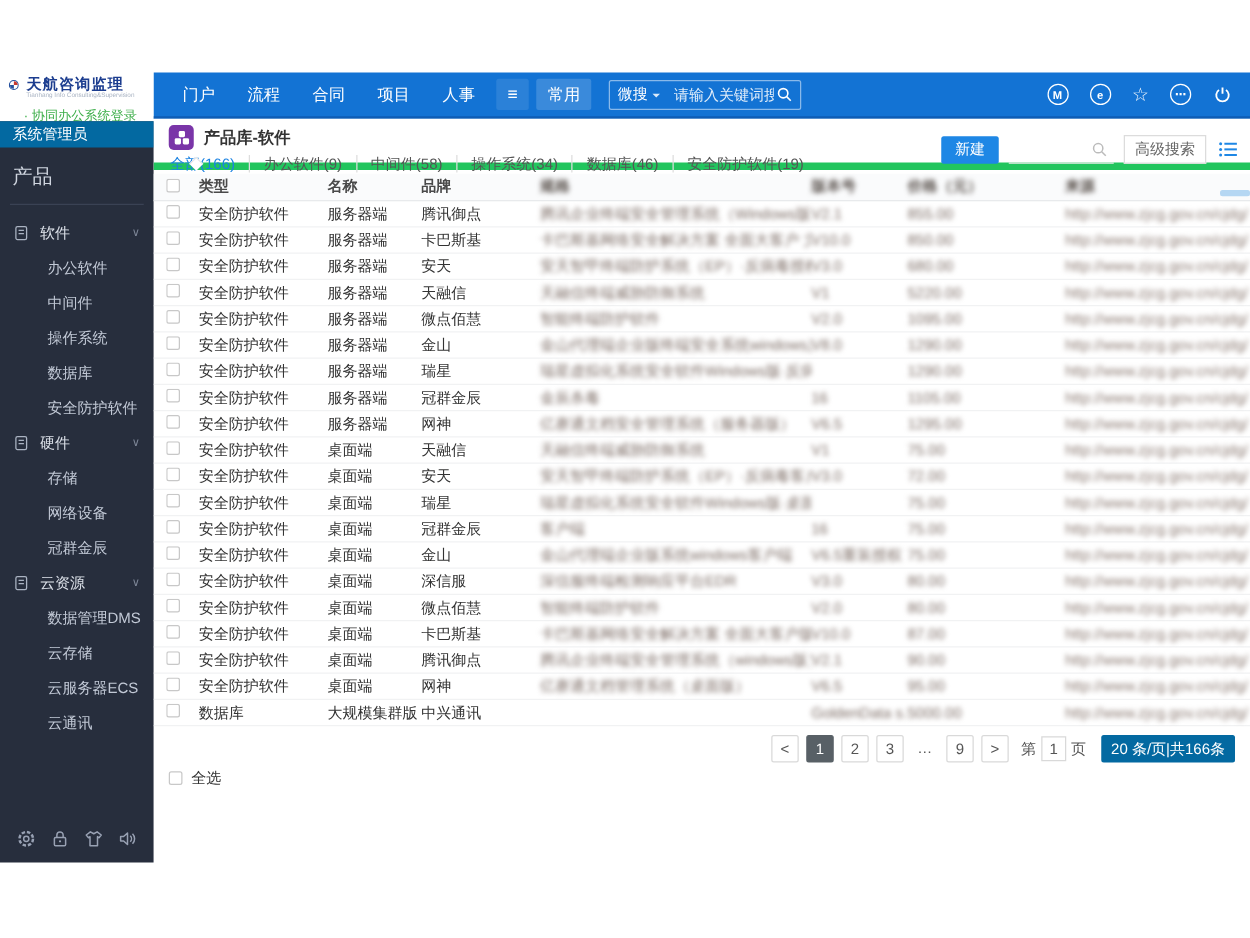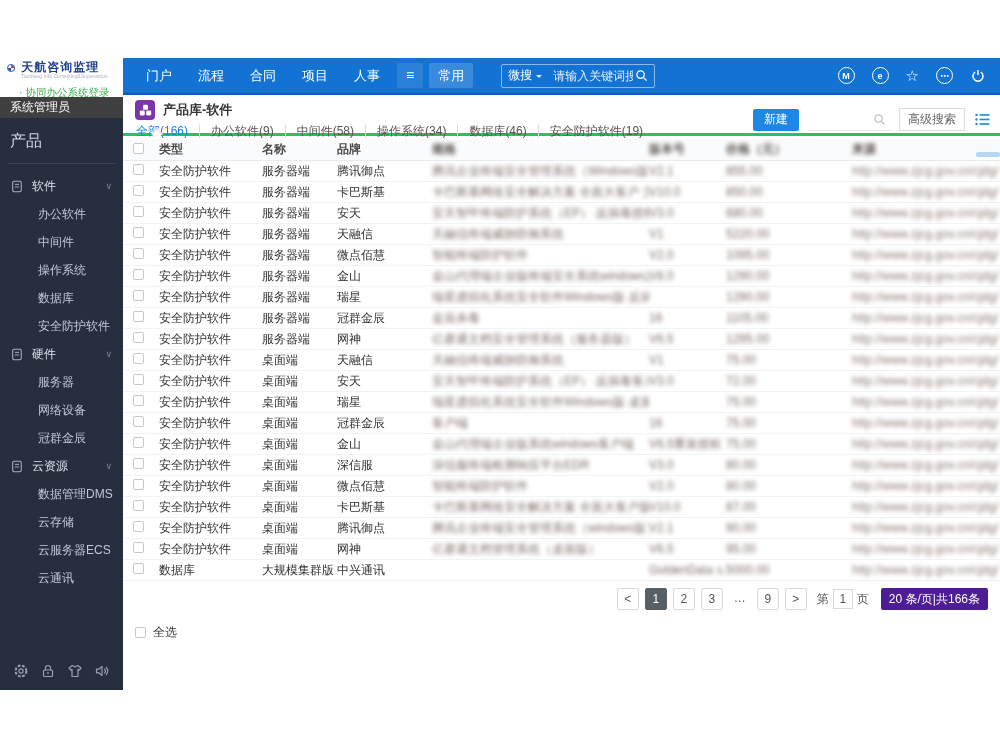"微搜" .searchwrap { margin-left: 28px -> 14px }
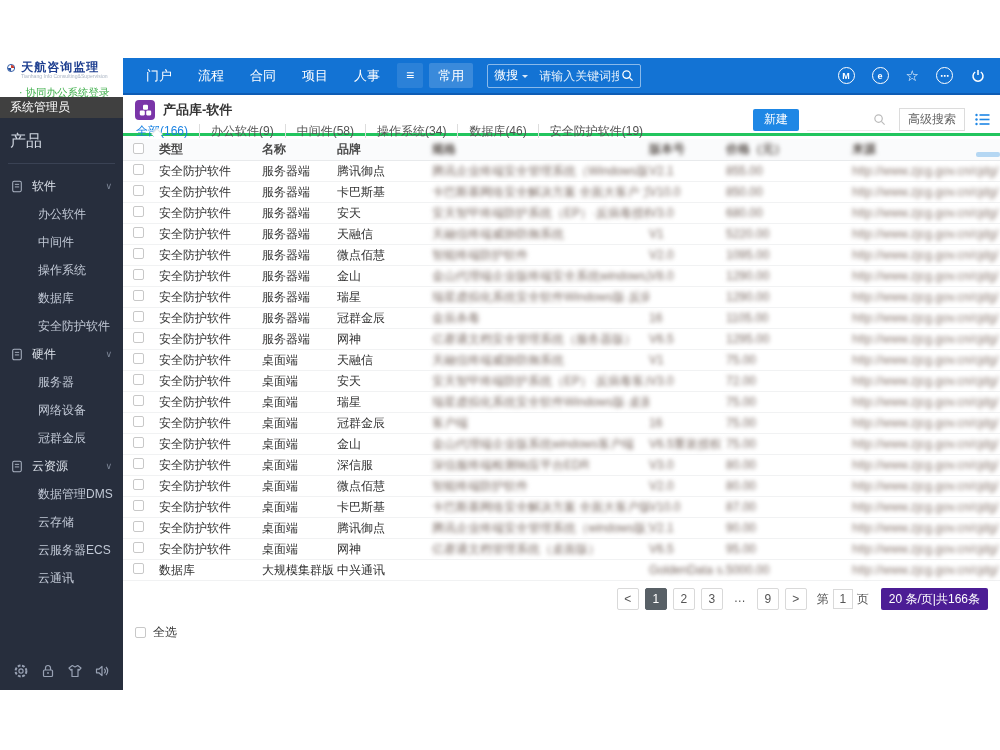"系统管理员" .role { background: #404040 -> #0369a1 }
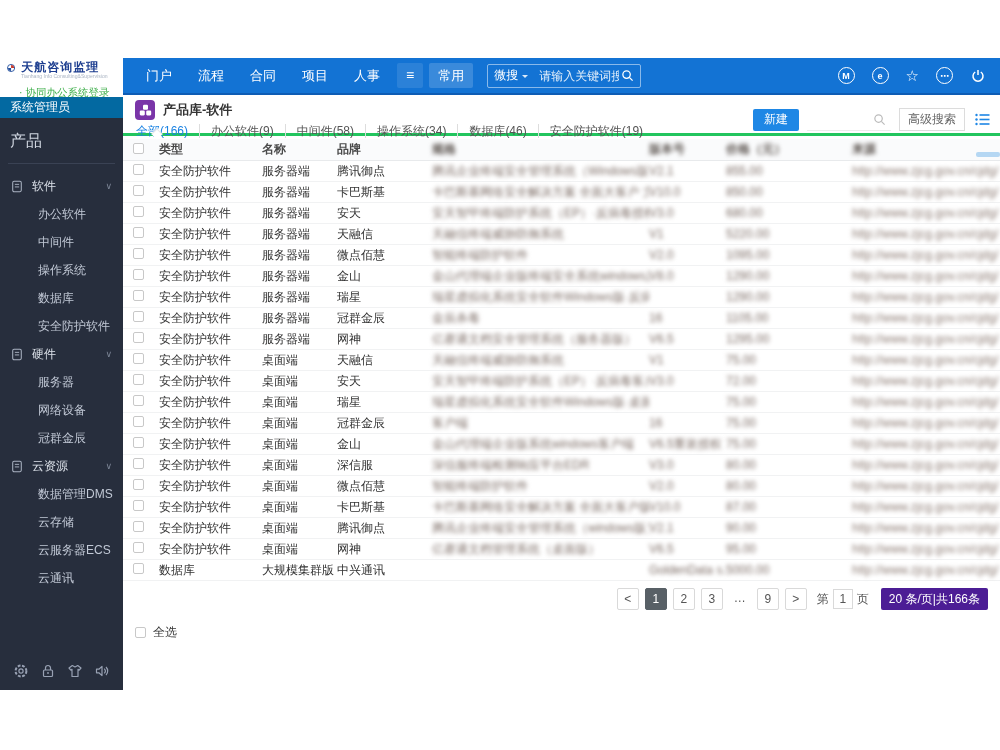"产品库-软件" .page-header { border-bottom: 3px solid #22c55e -> 6px solid #22c55e }
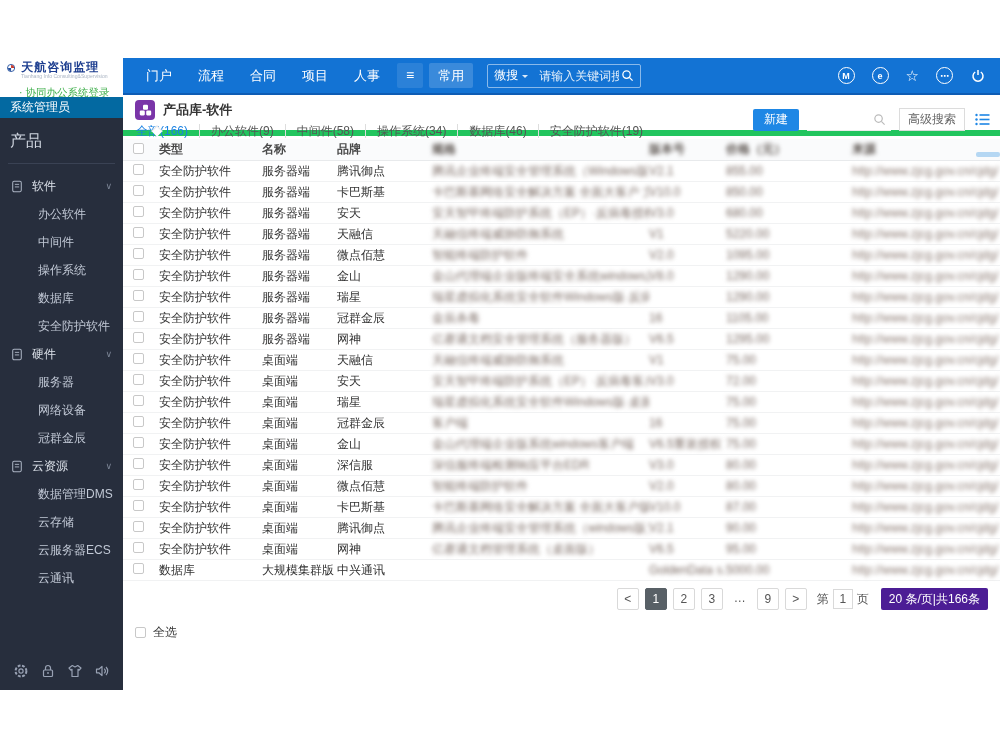"存储" li.sub { html: none -> <li>存储</li> }
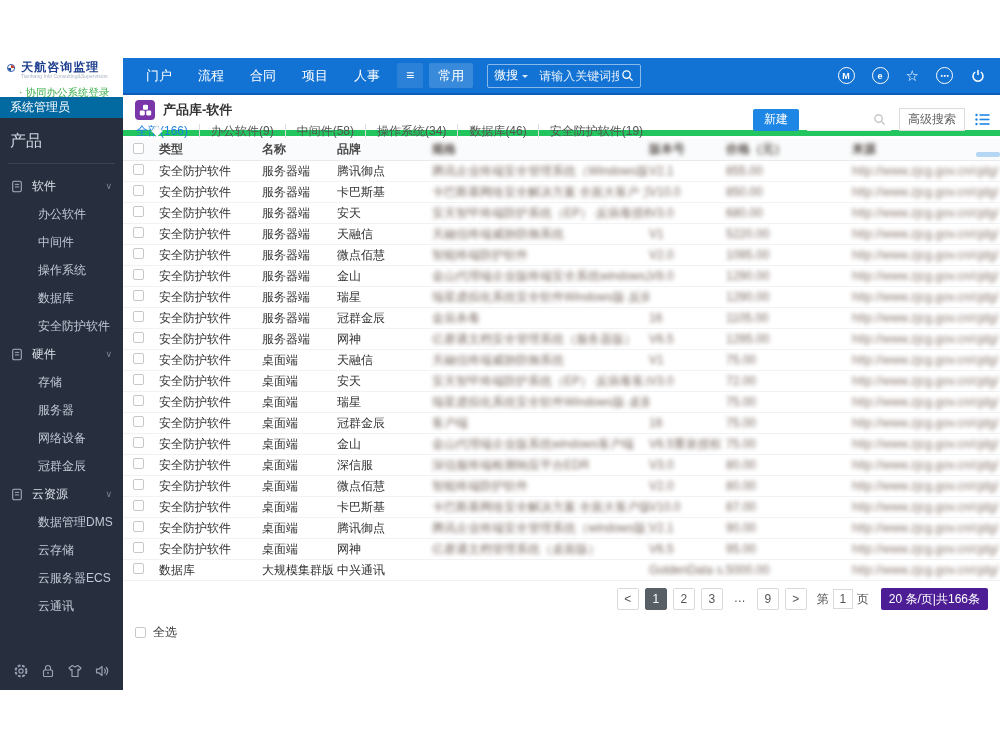"服务器" li.sub { html: <li>服务器</li> -> none }
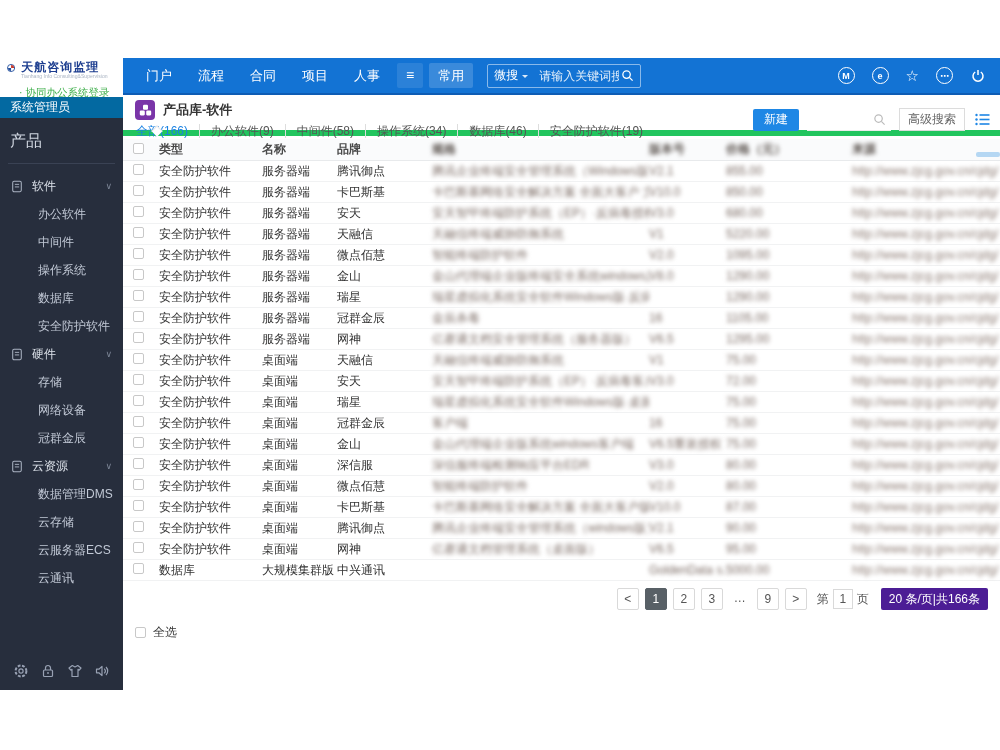"20 条/页|共166条" .badge { background: #4c1d95 -> #0369a1 }
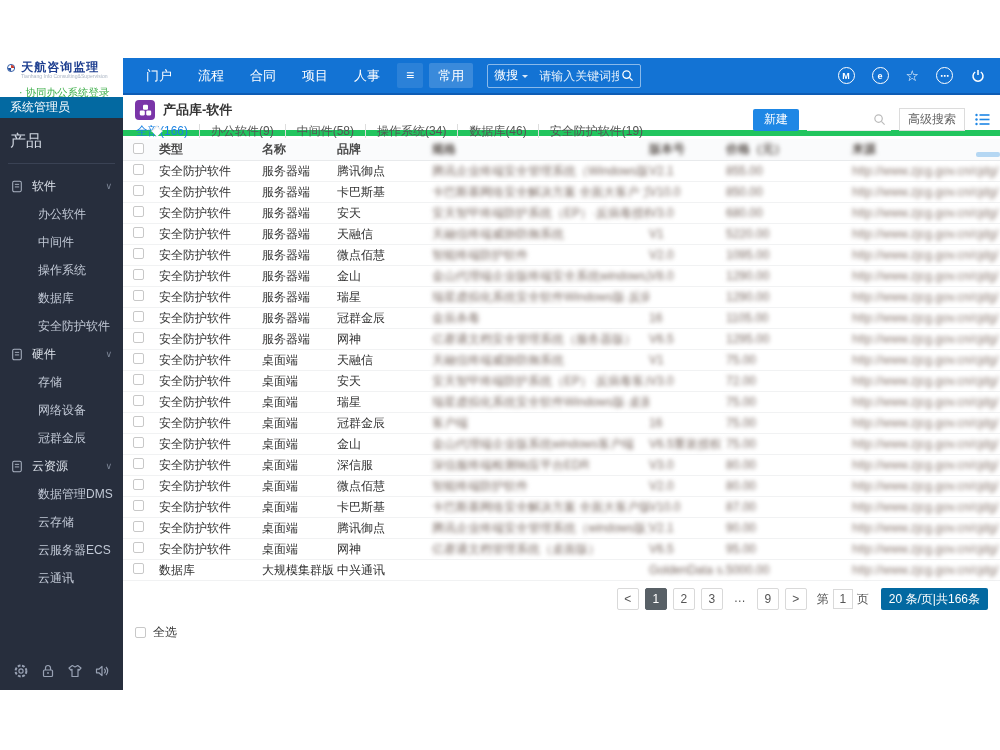"全选" .select-all { top: 43px -> 33px }
